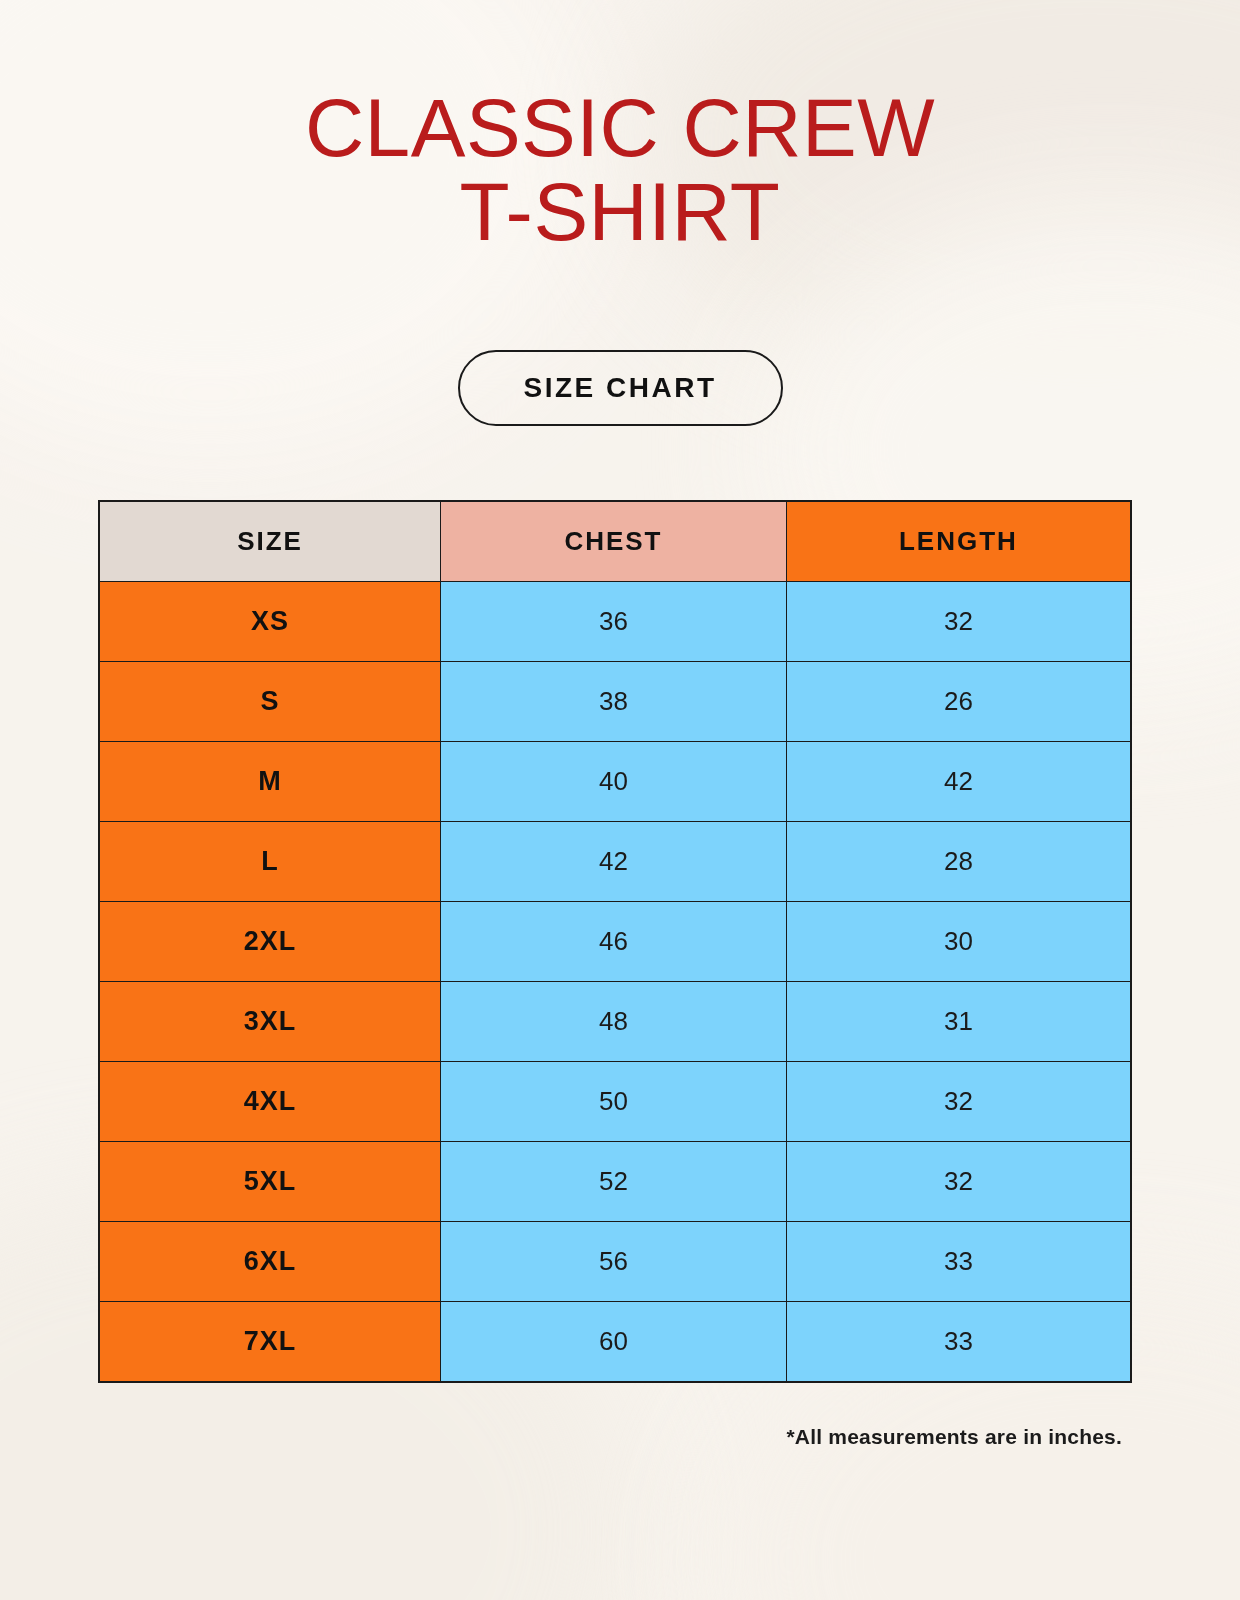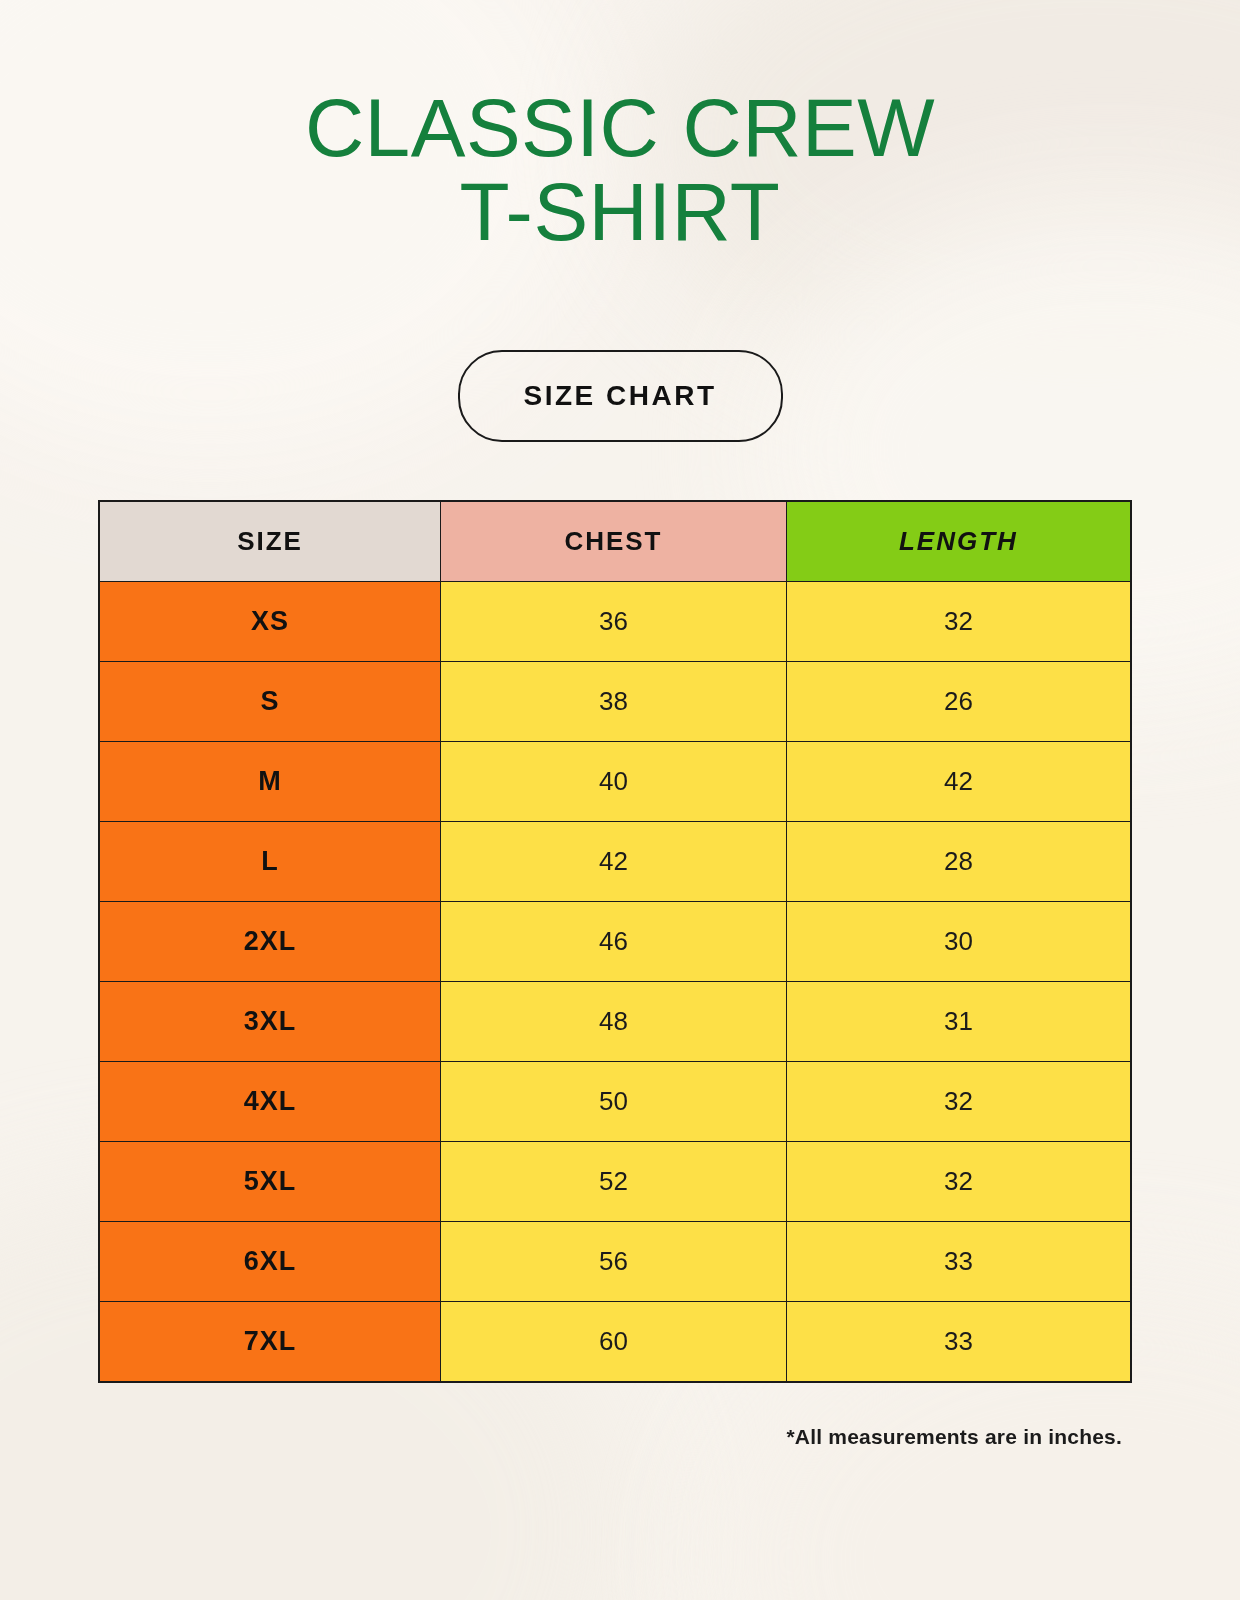"CLASSIC CREW" .title { color: #15803d -> #b91c1c }
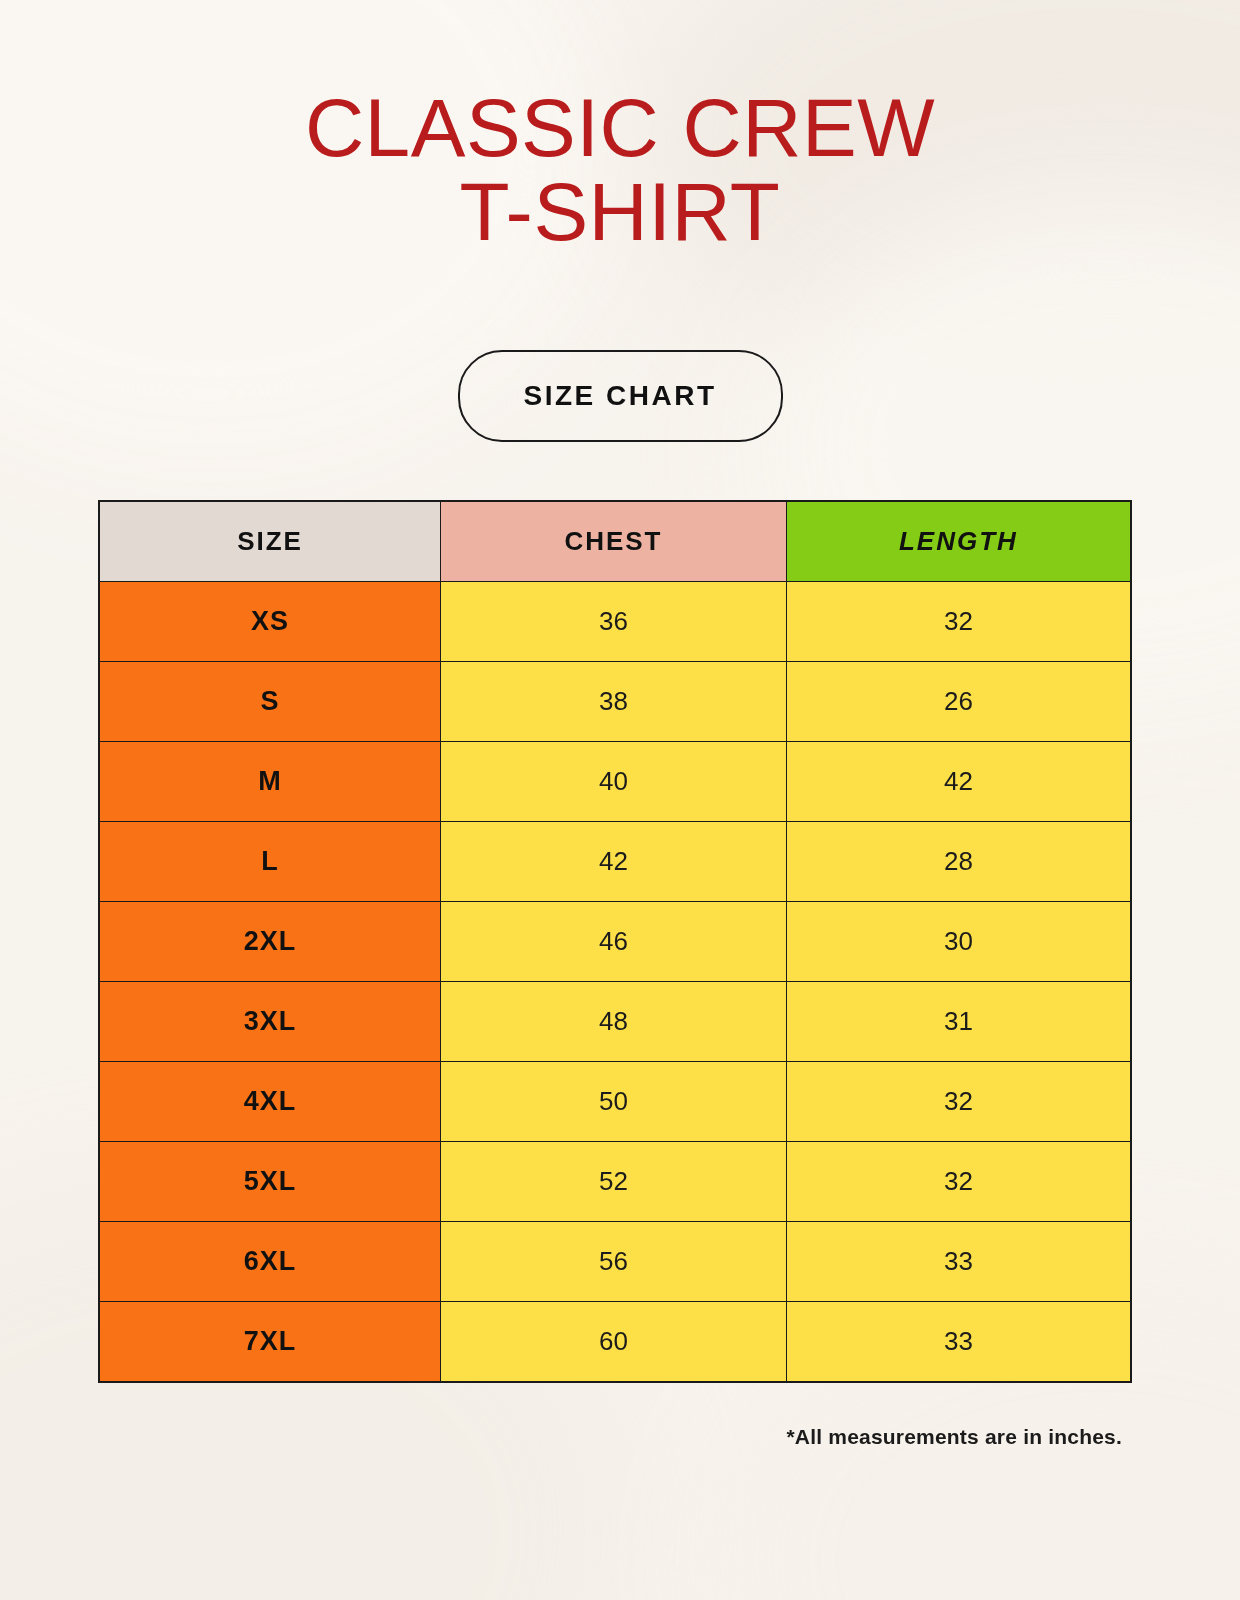"SIZE CHART" .badge { padding: 28px 64px -> 20px 64px }
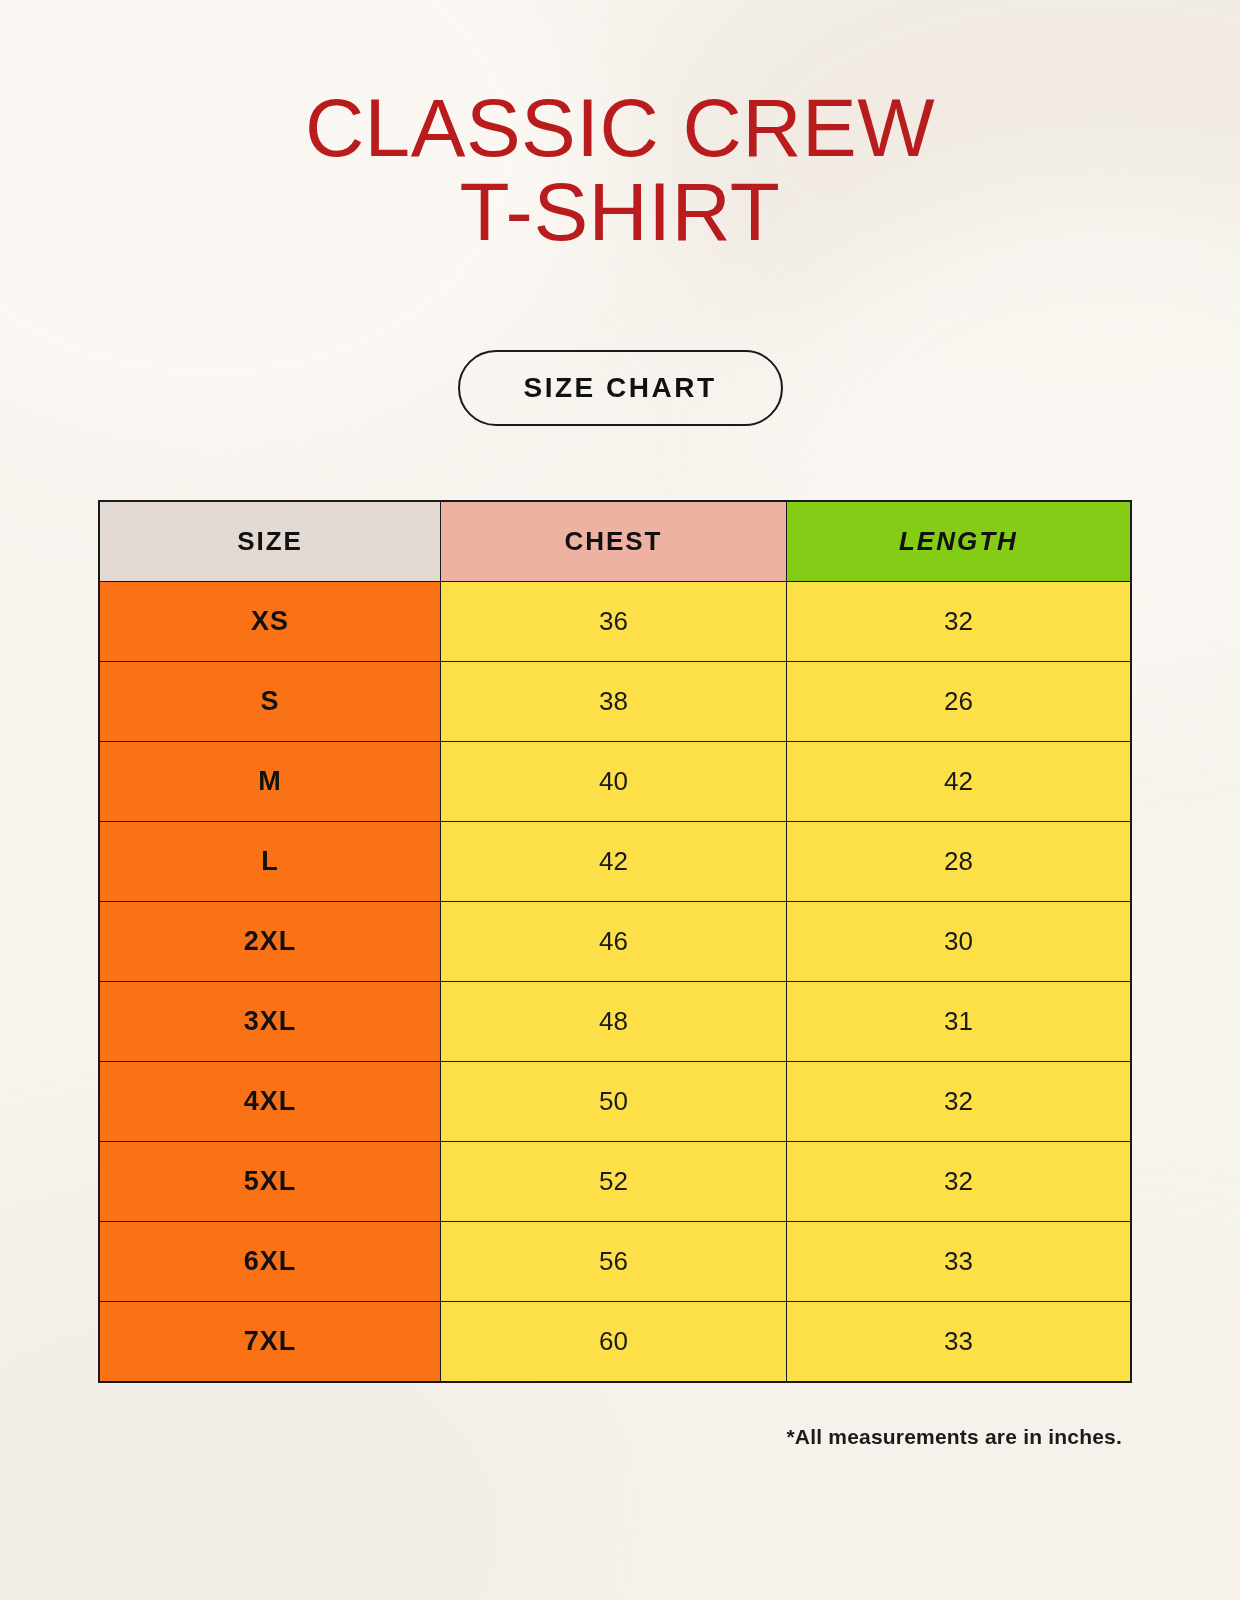"LENGTH" thead th.h-length { background: #84cc16 -> #f97316; font-style: italic -> none }
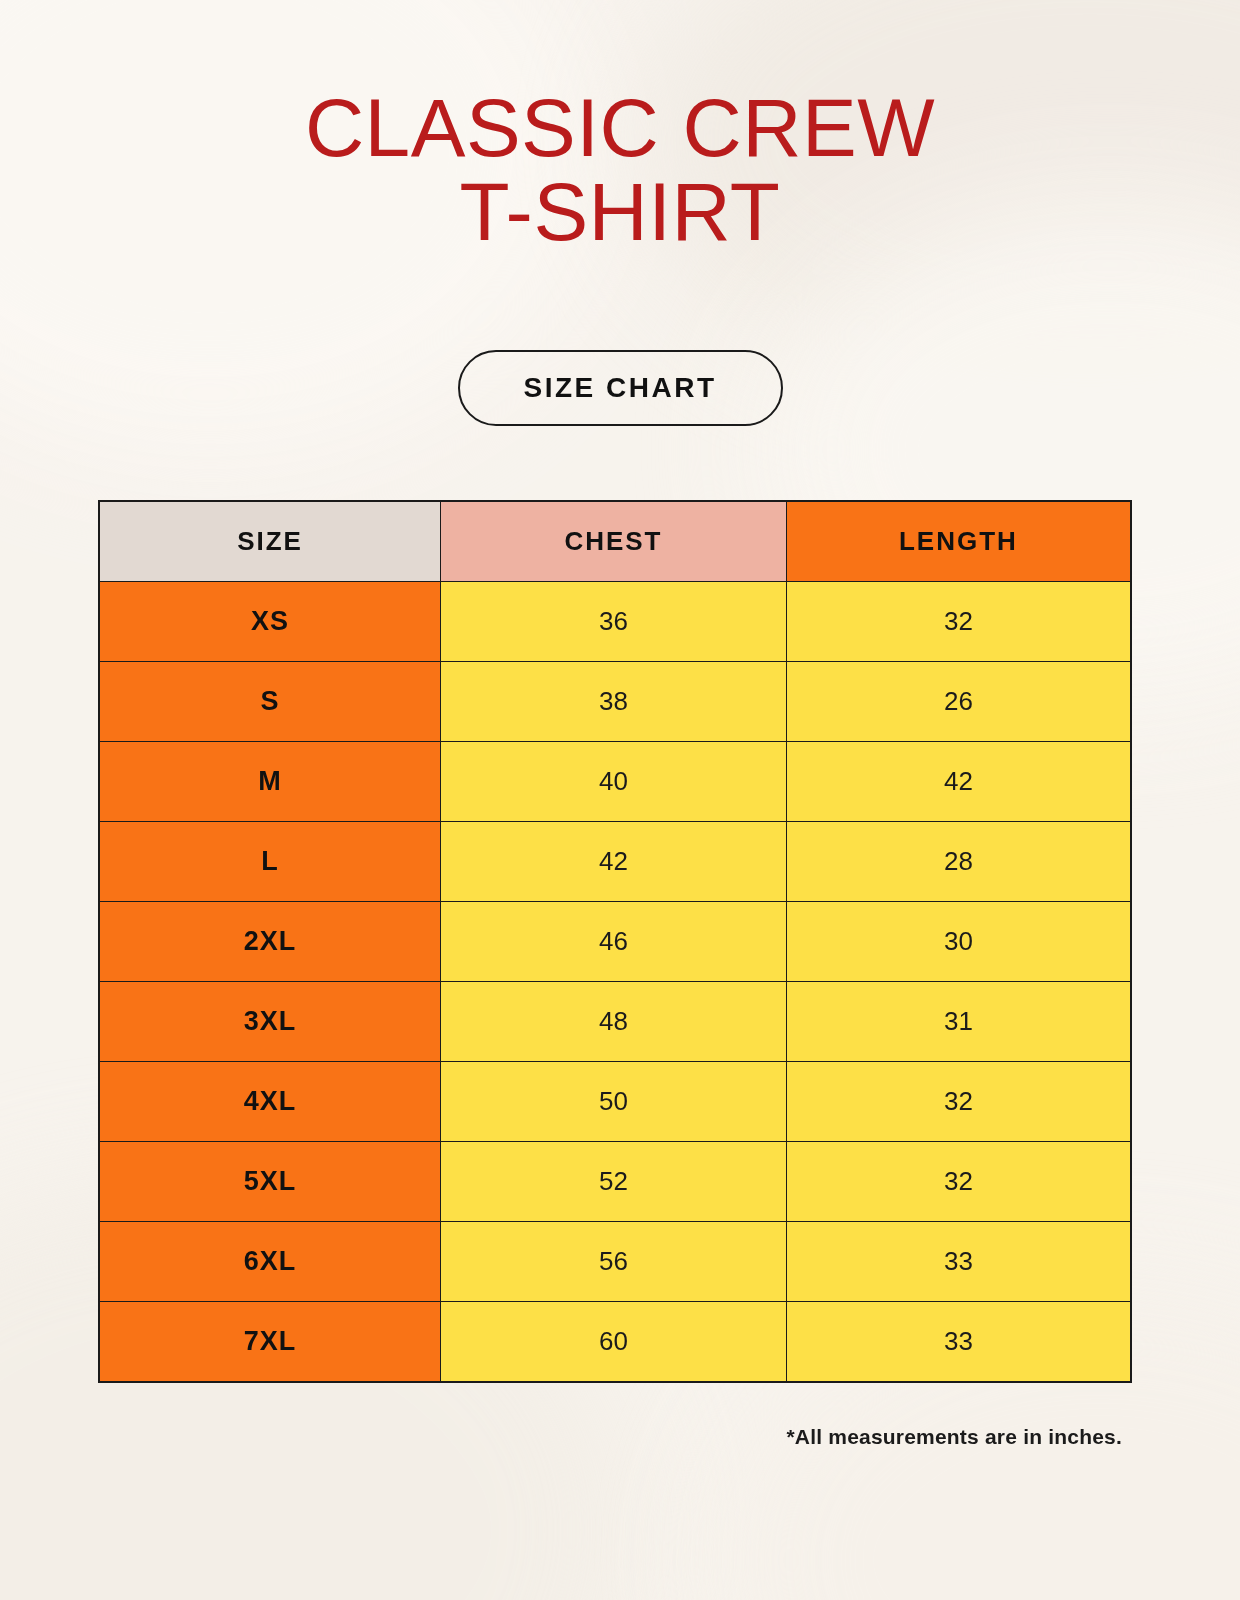"36" tbody td.c-val { background: #fde047 -> #7dd3fc }
